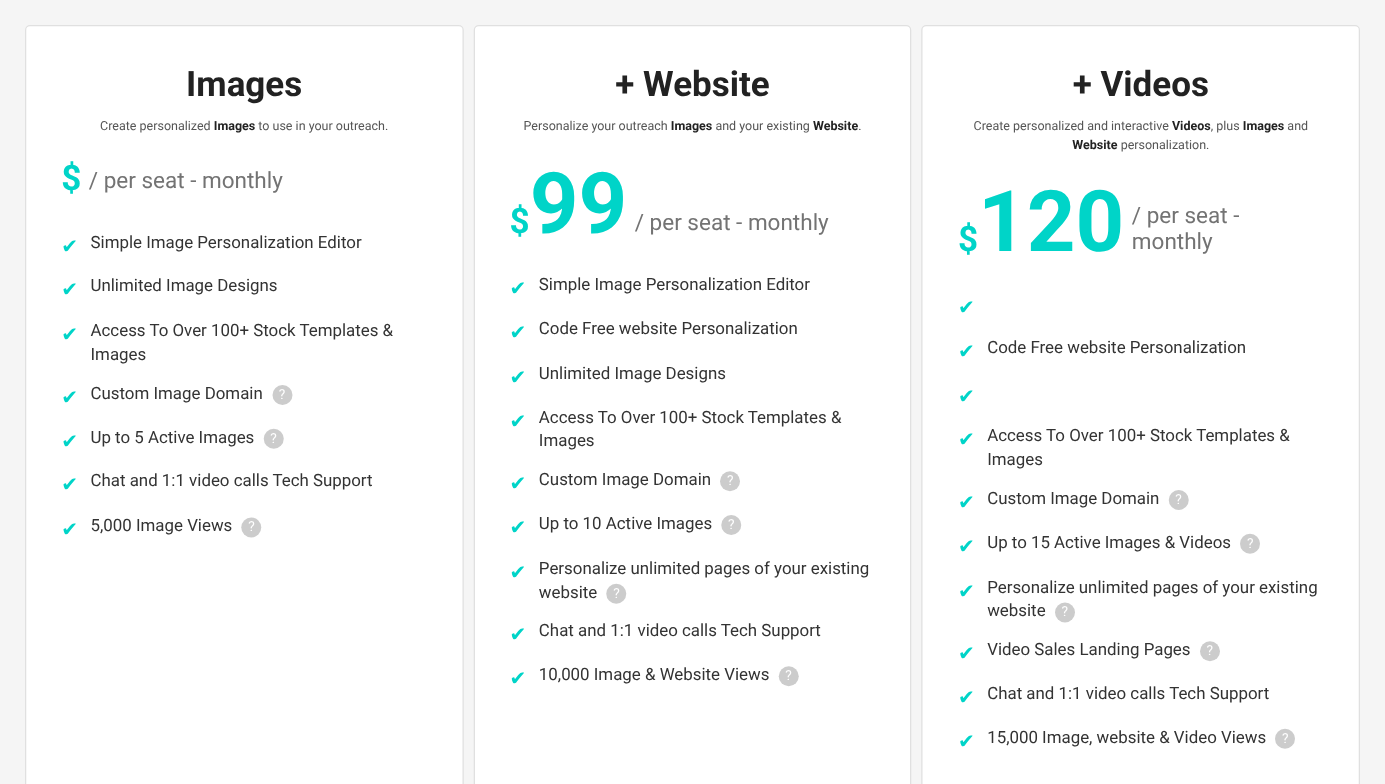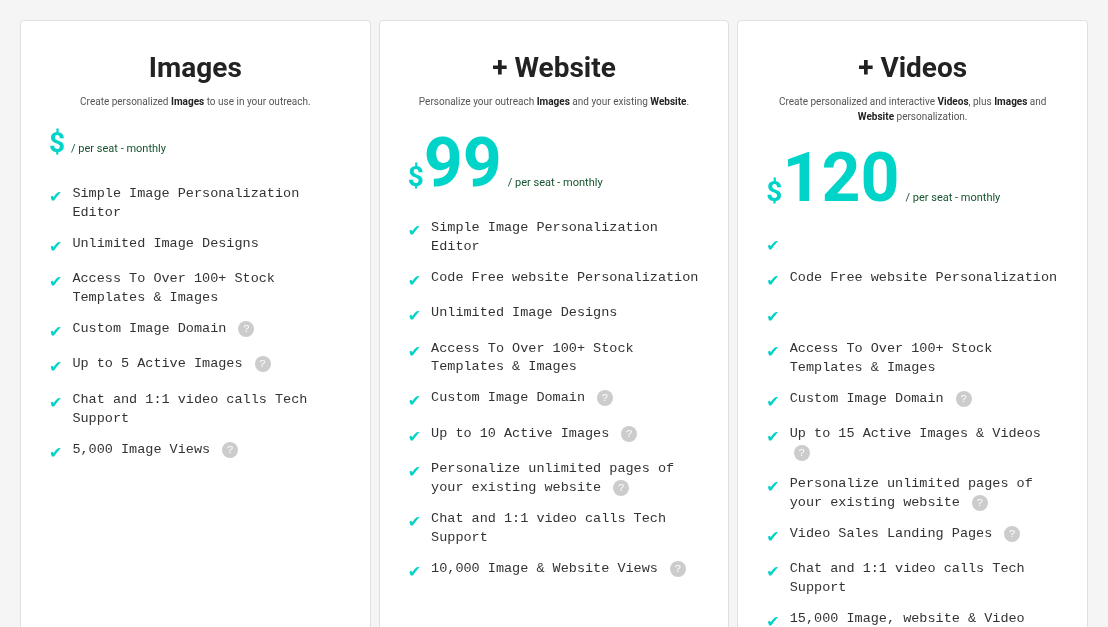"/ per seat - monthly" .price-per { color: #14532d -> #737373; font-size: 11px -> 18px; text-align: right -> none }
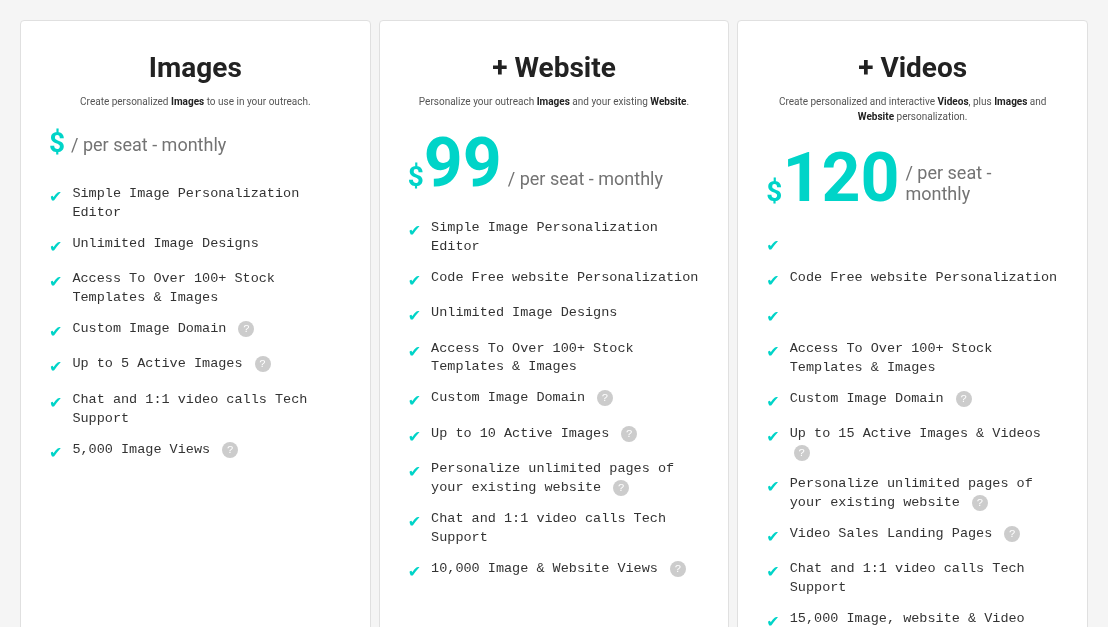"Simple Image Personalization Editor" .feature-text { font-family: Liberation Mono, monospace -> none }
